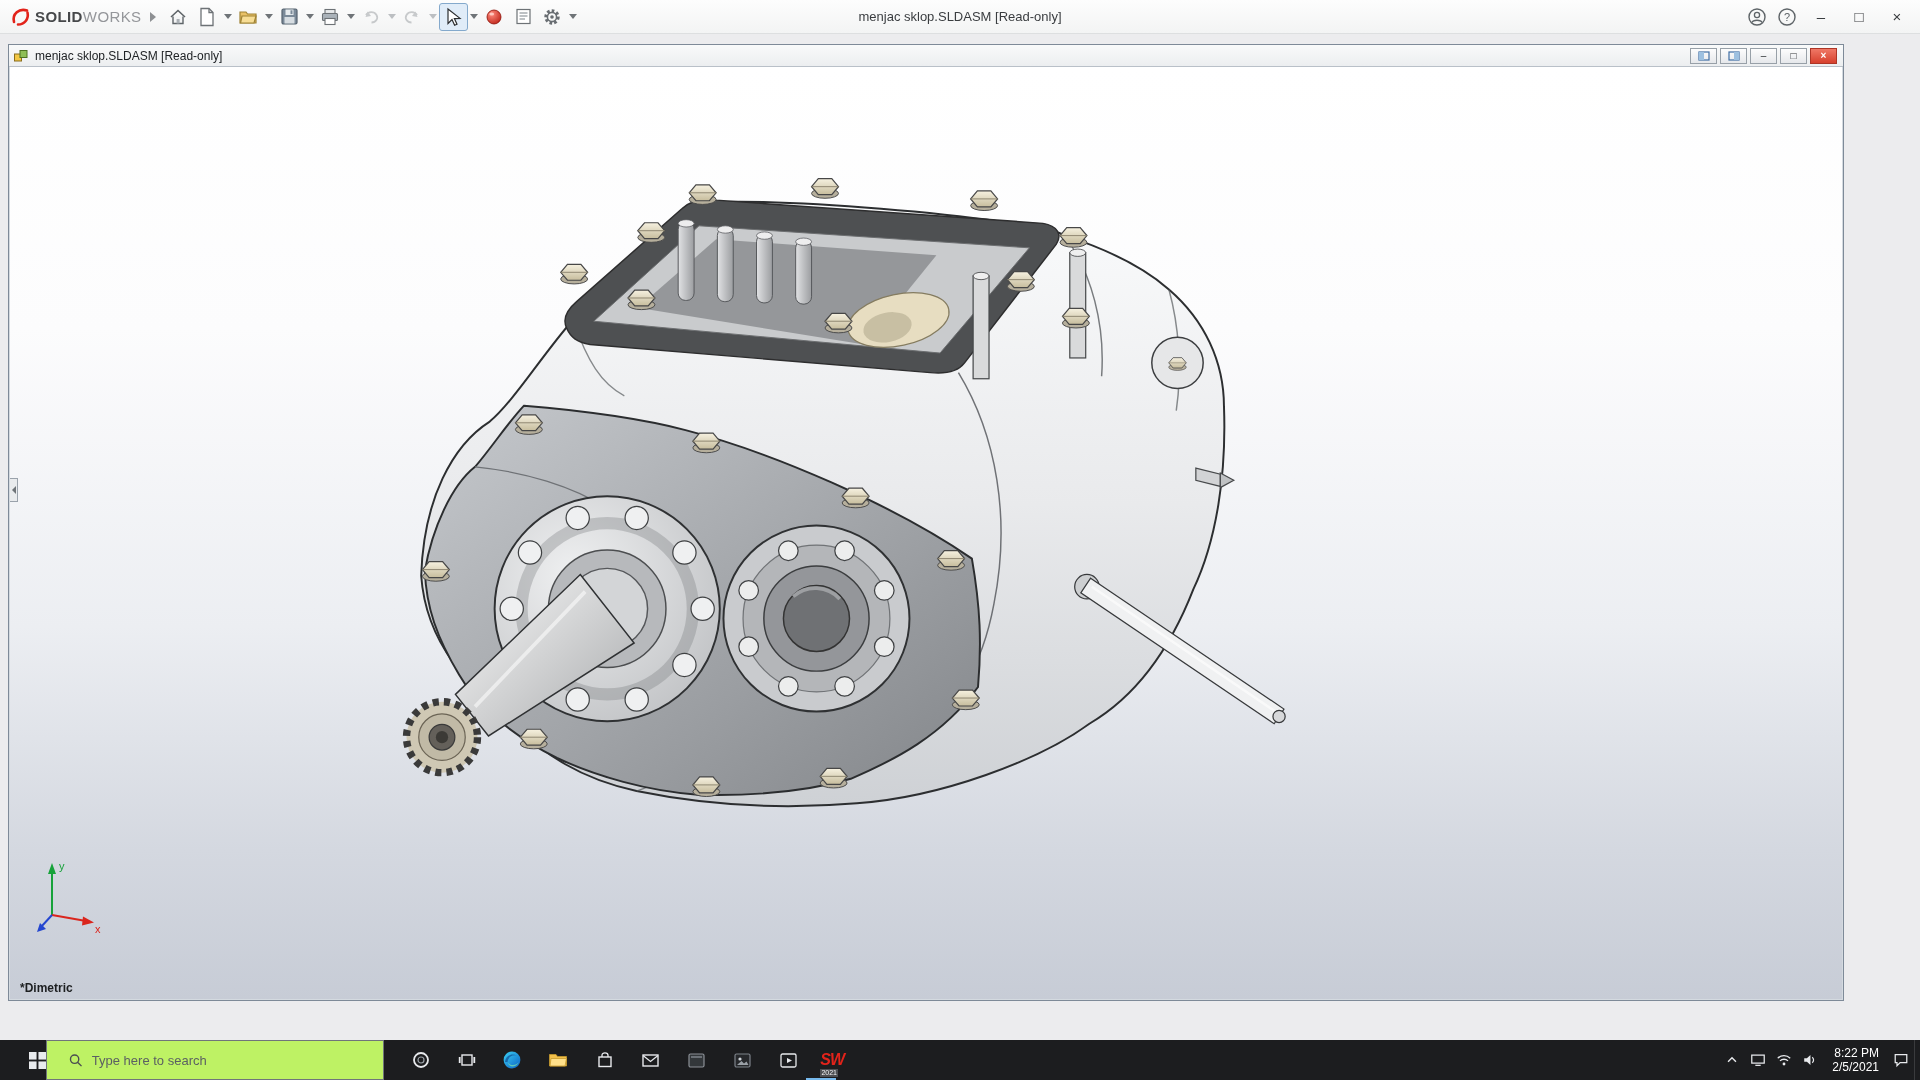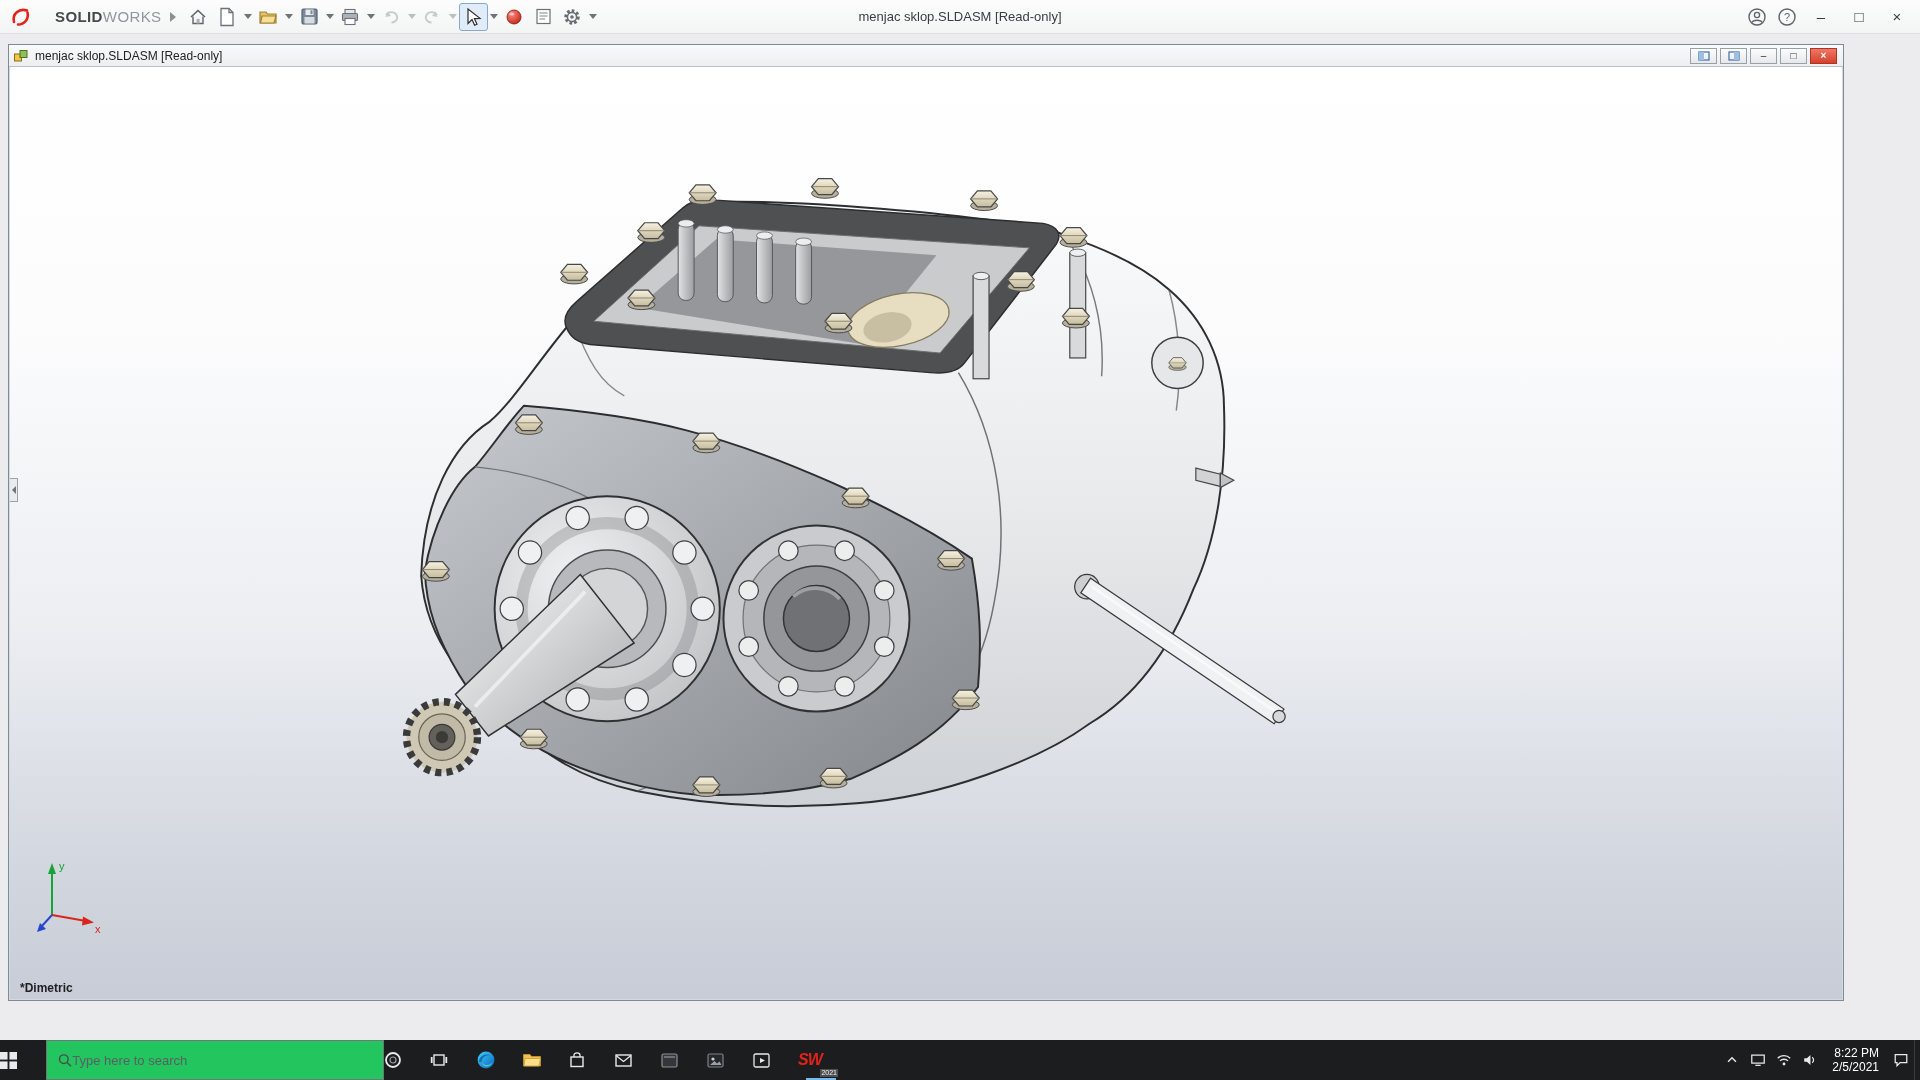"SOLIDWORKS" .brand { gap: 23px -> 3px }
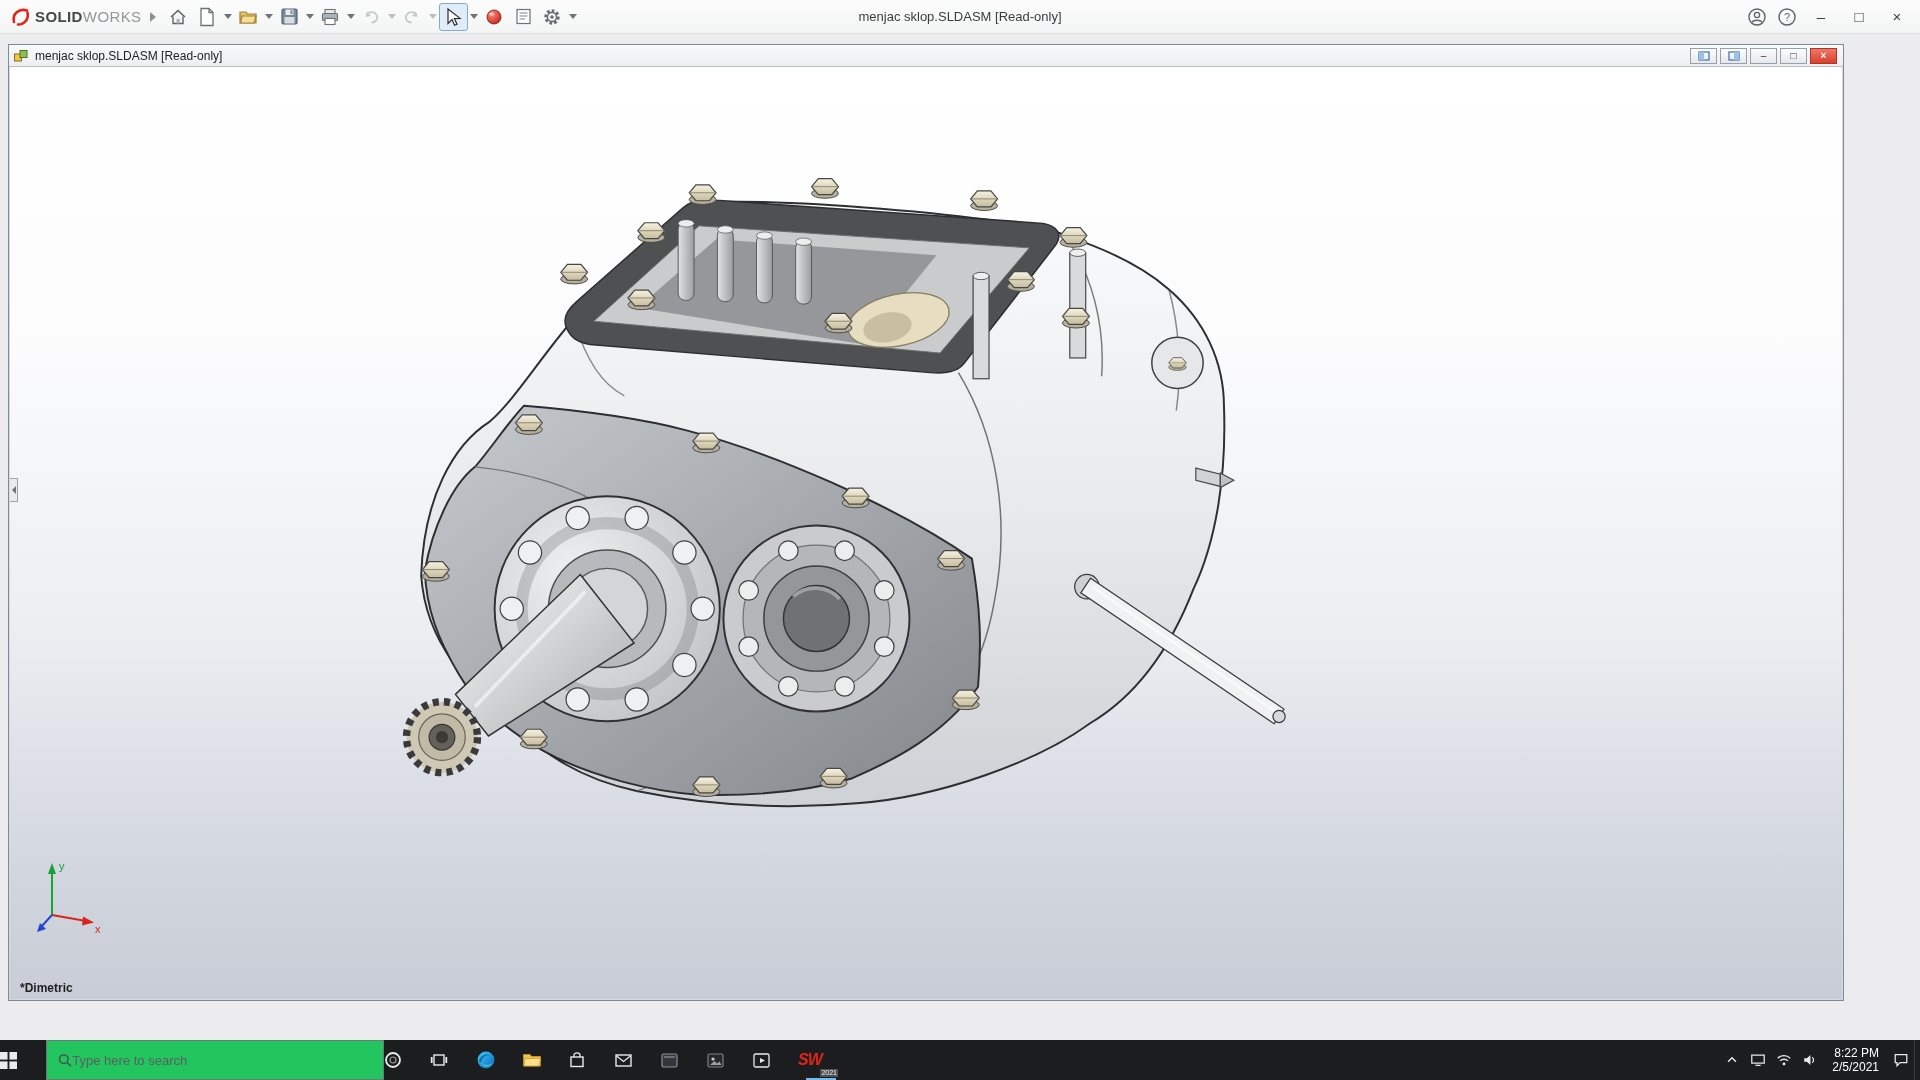"Type here to search" .search { background: #22c55e -> #bef264; gap: none -> 9px; padding: 0 11px -> 0 22px }
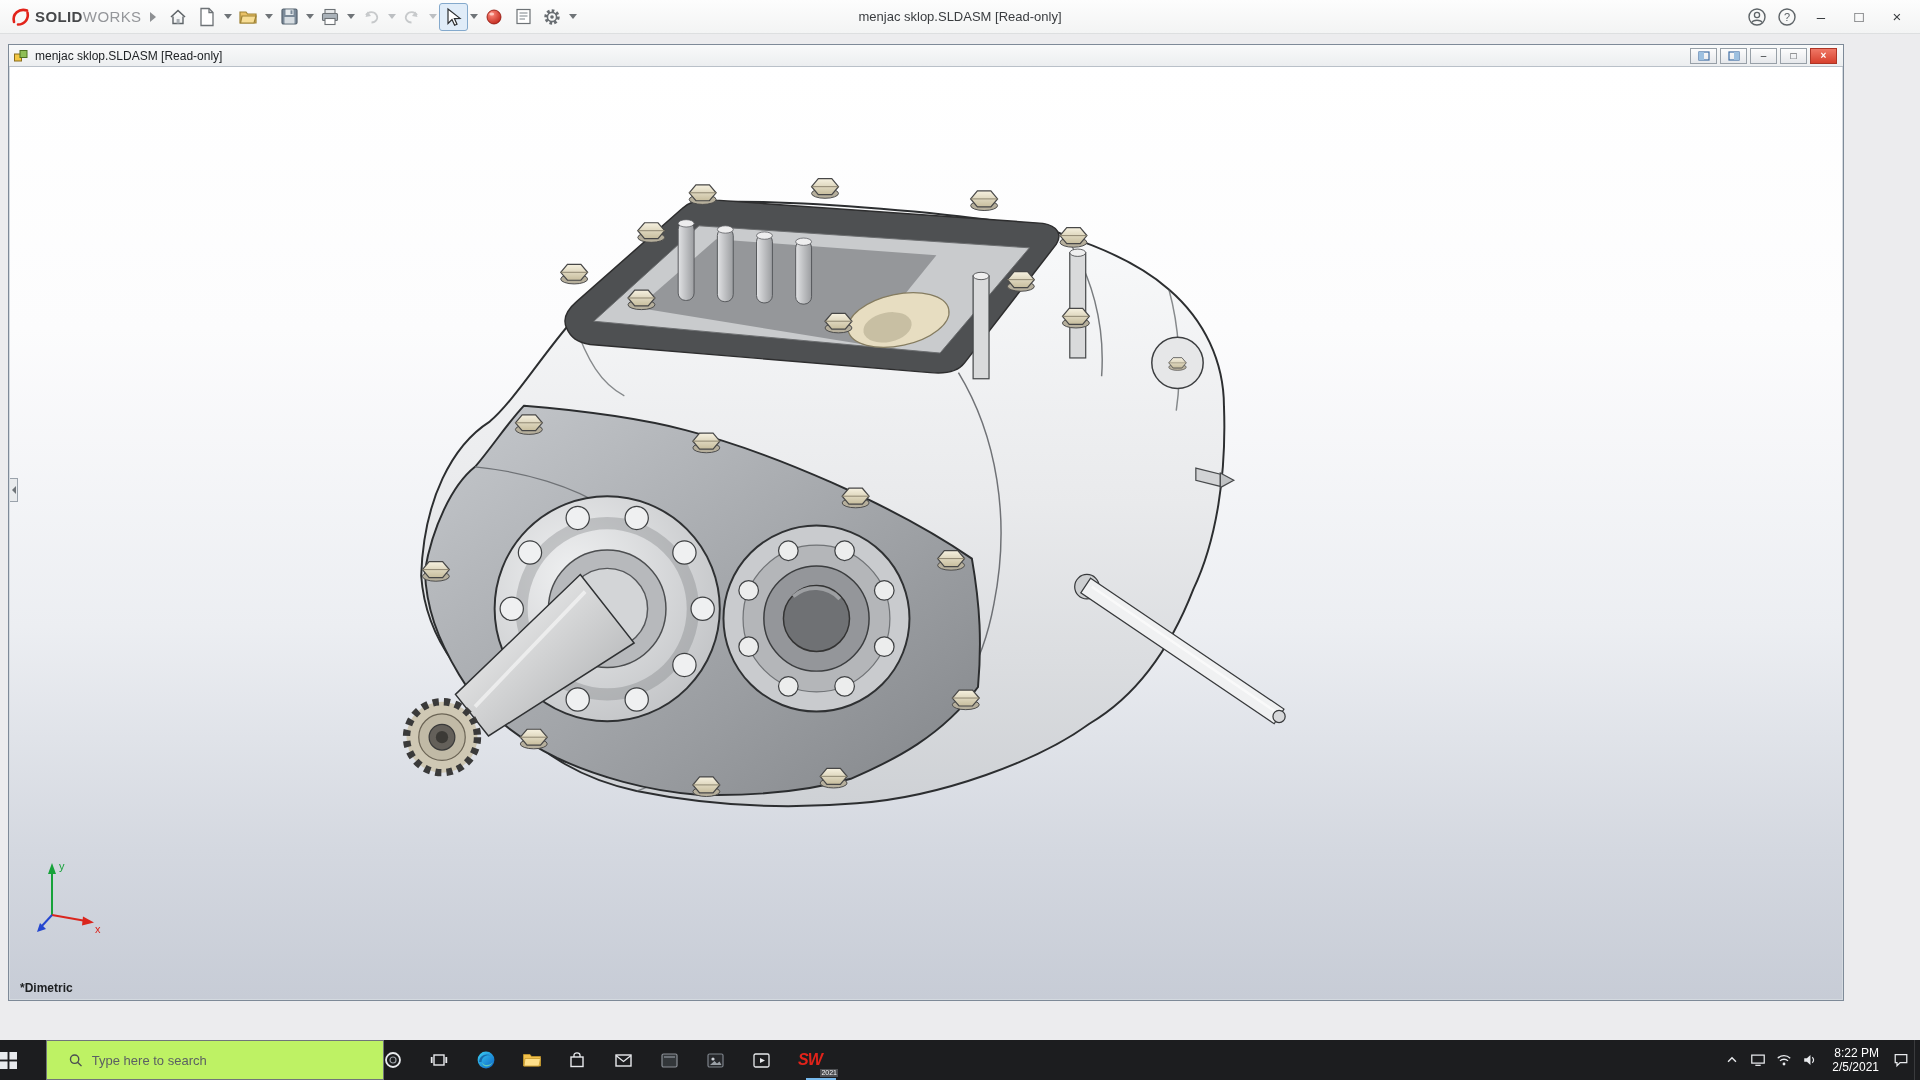"SW" .tk-item { justify-content: flex-start -> flex-end }
